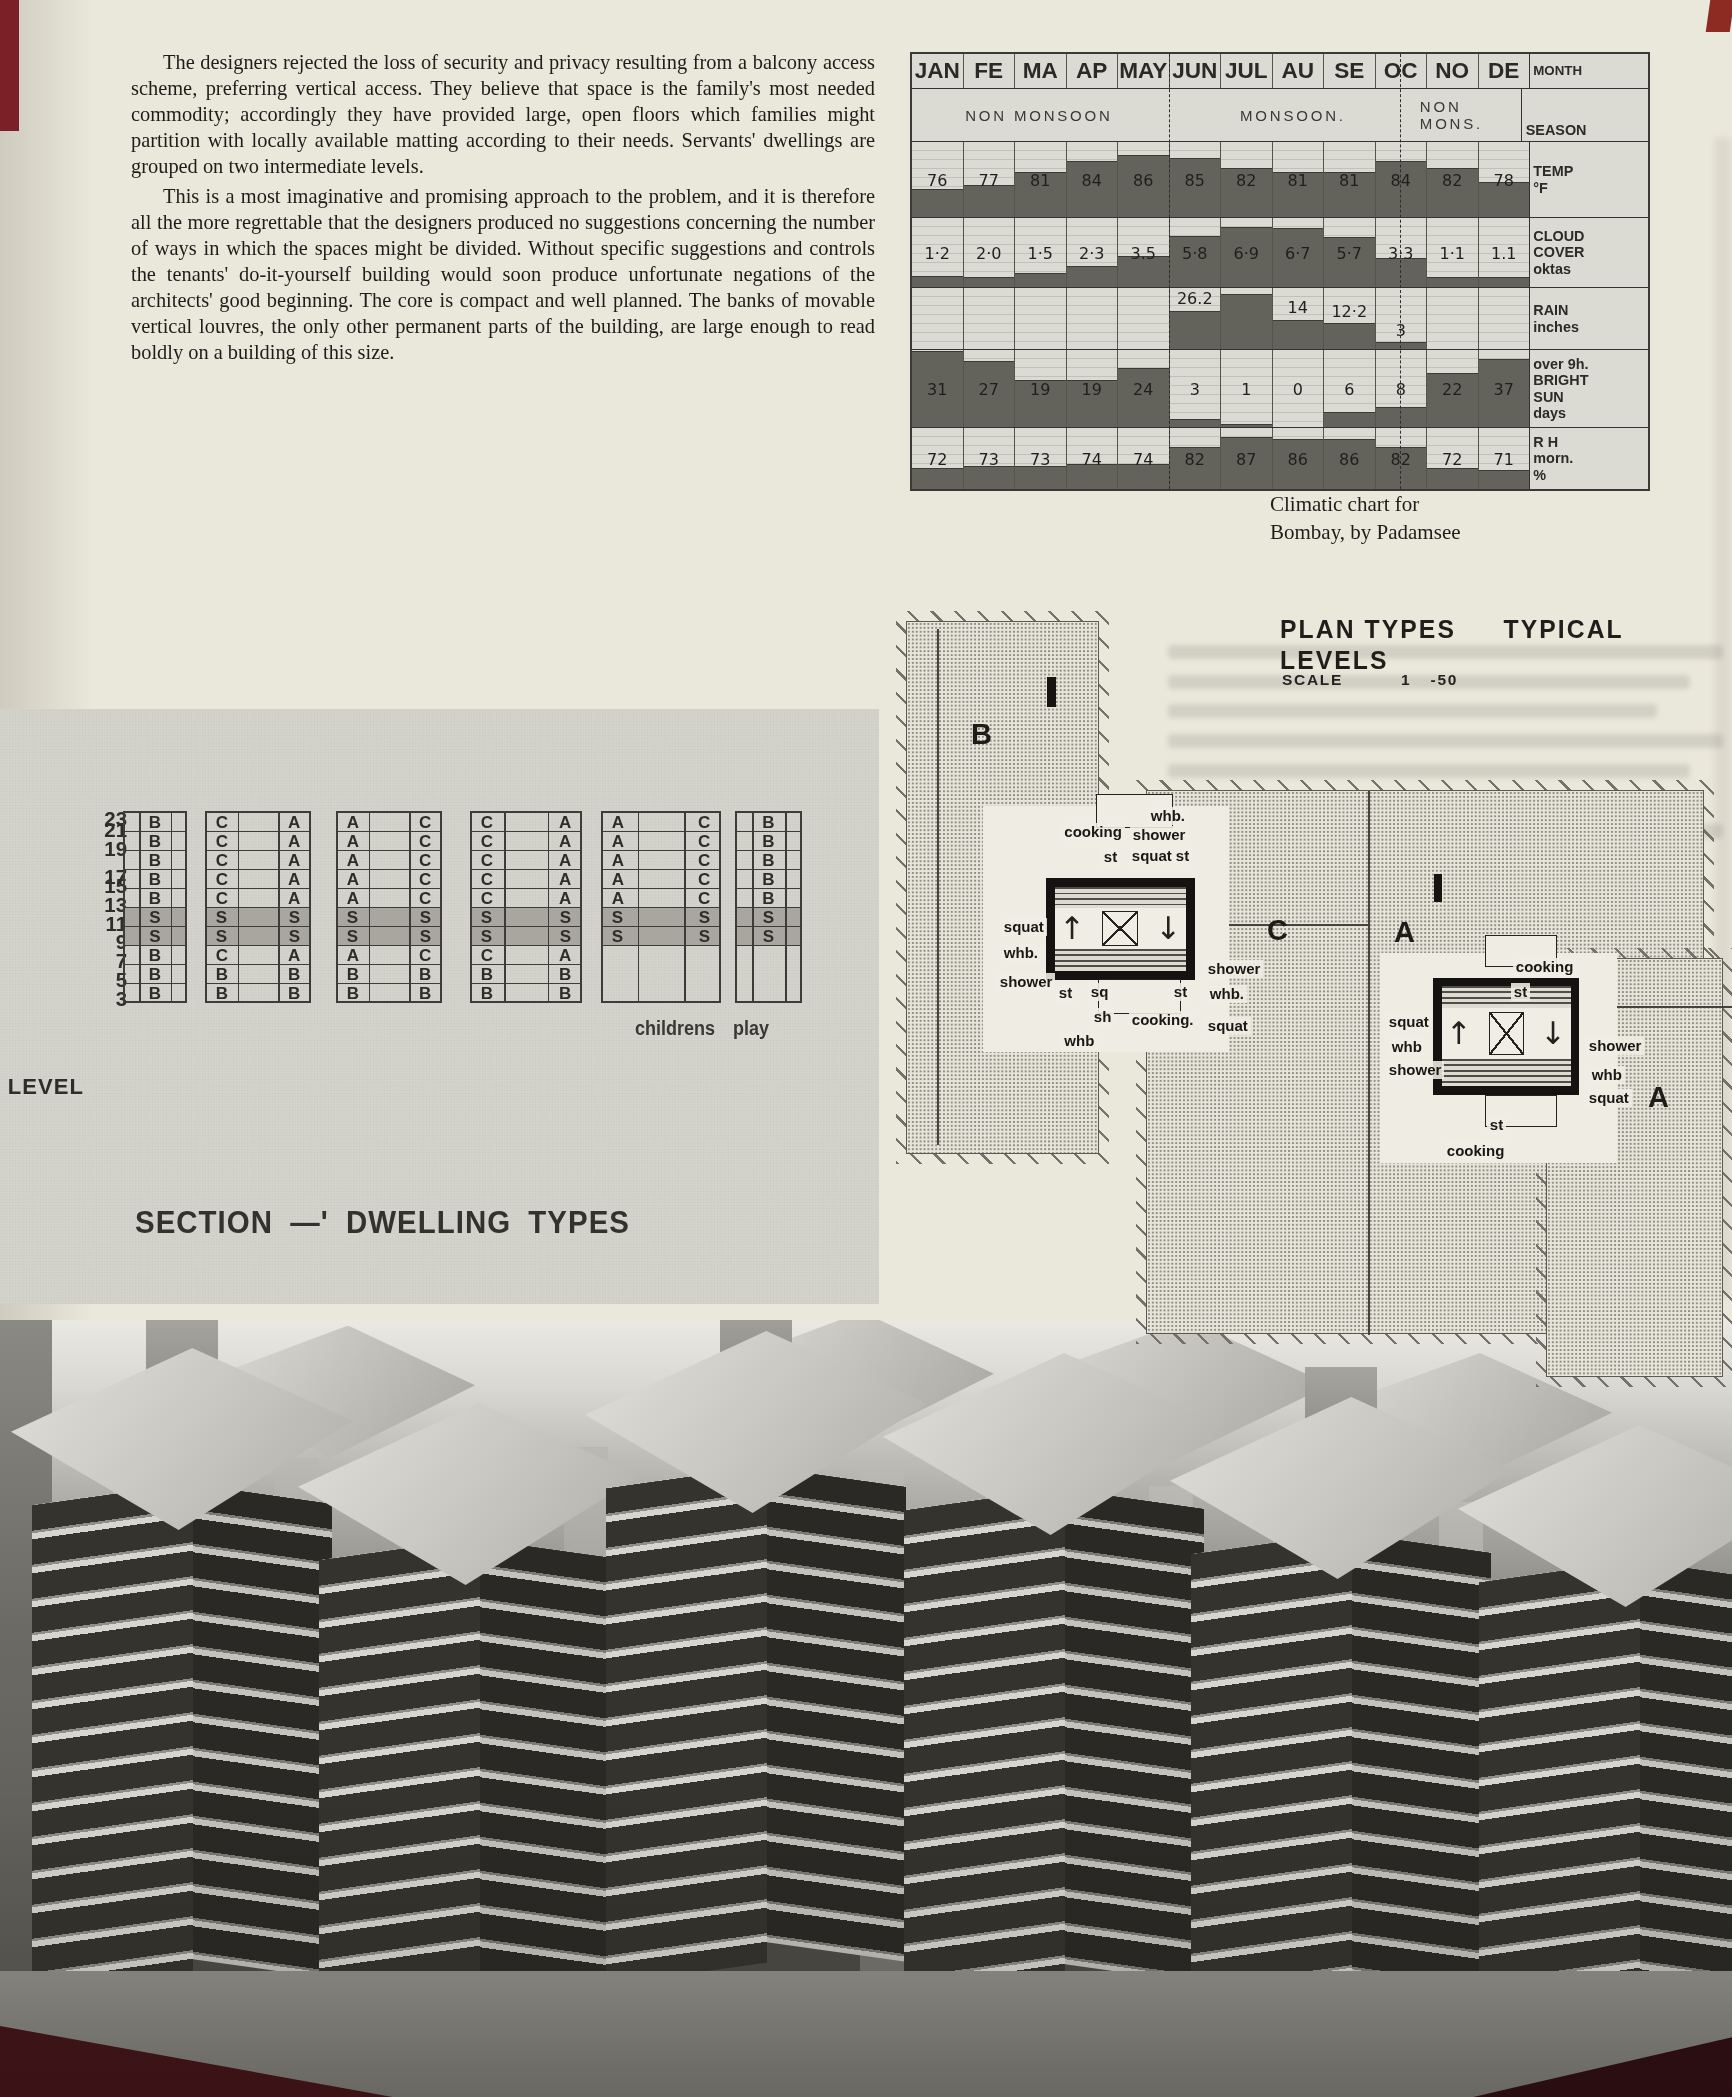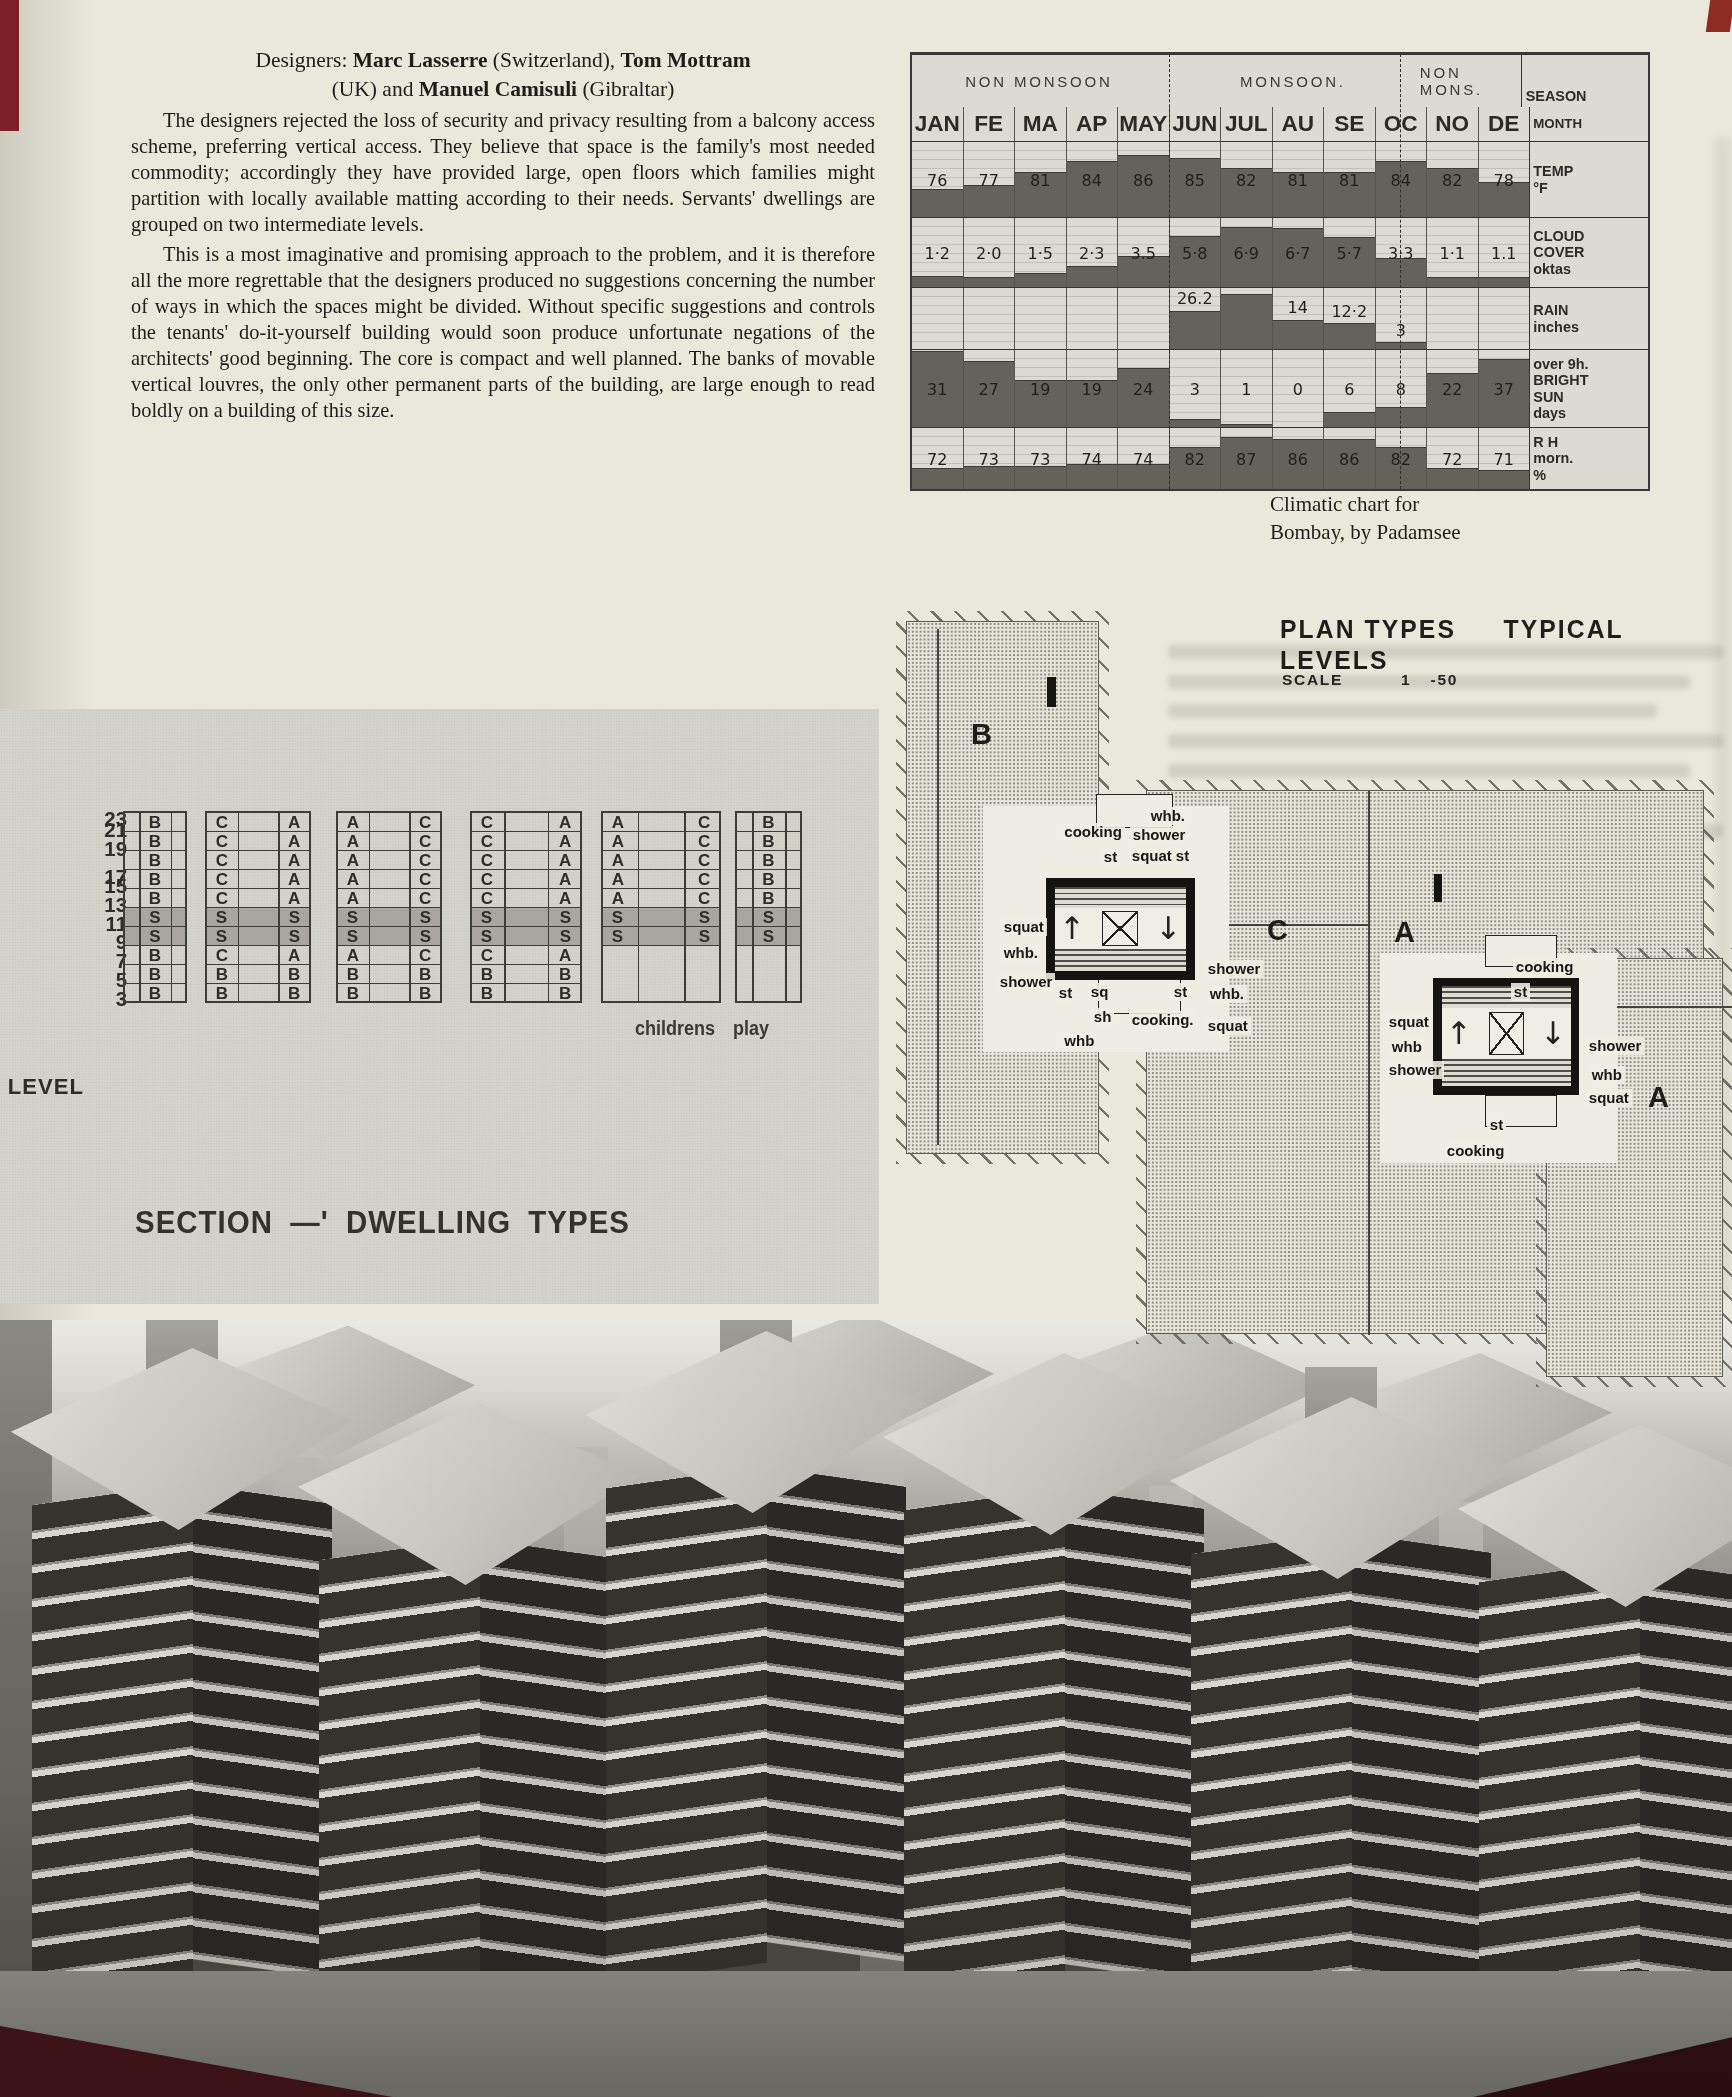"Designers: Marc Lasserre (Switzerland)," div.byline { html: <div> <span>Designers: </span><b>Marc Lasserre</b><span> (Switzerland), </span><b>Tom Mottram</b><br> <span>(UK) and </span><b>Manuel Camisuli</b><span> (Gibraltar)</span> </div> -> none }
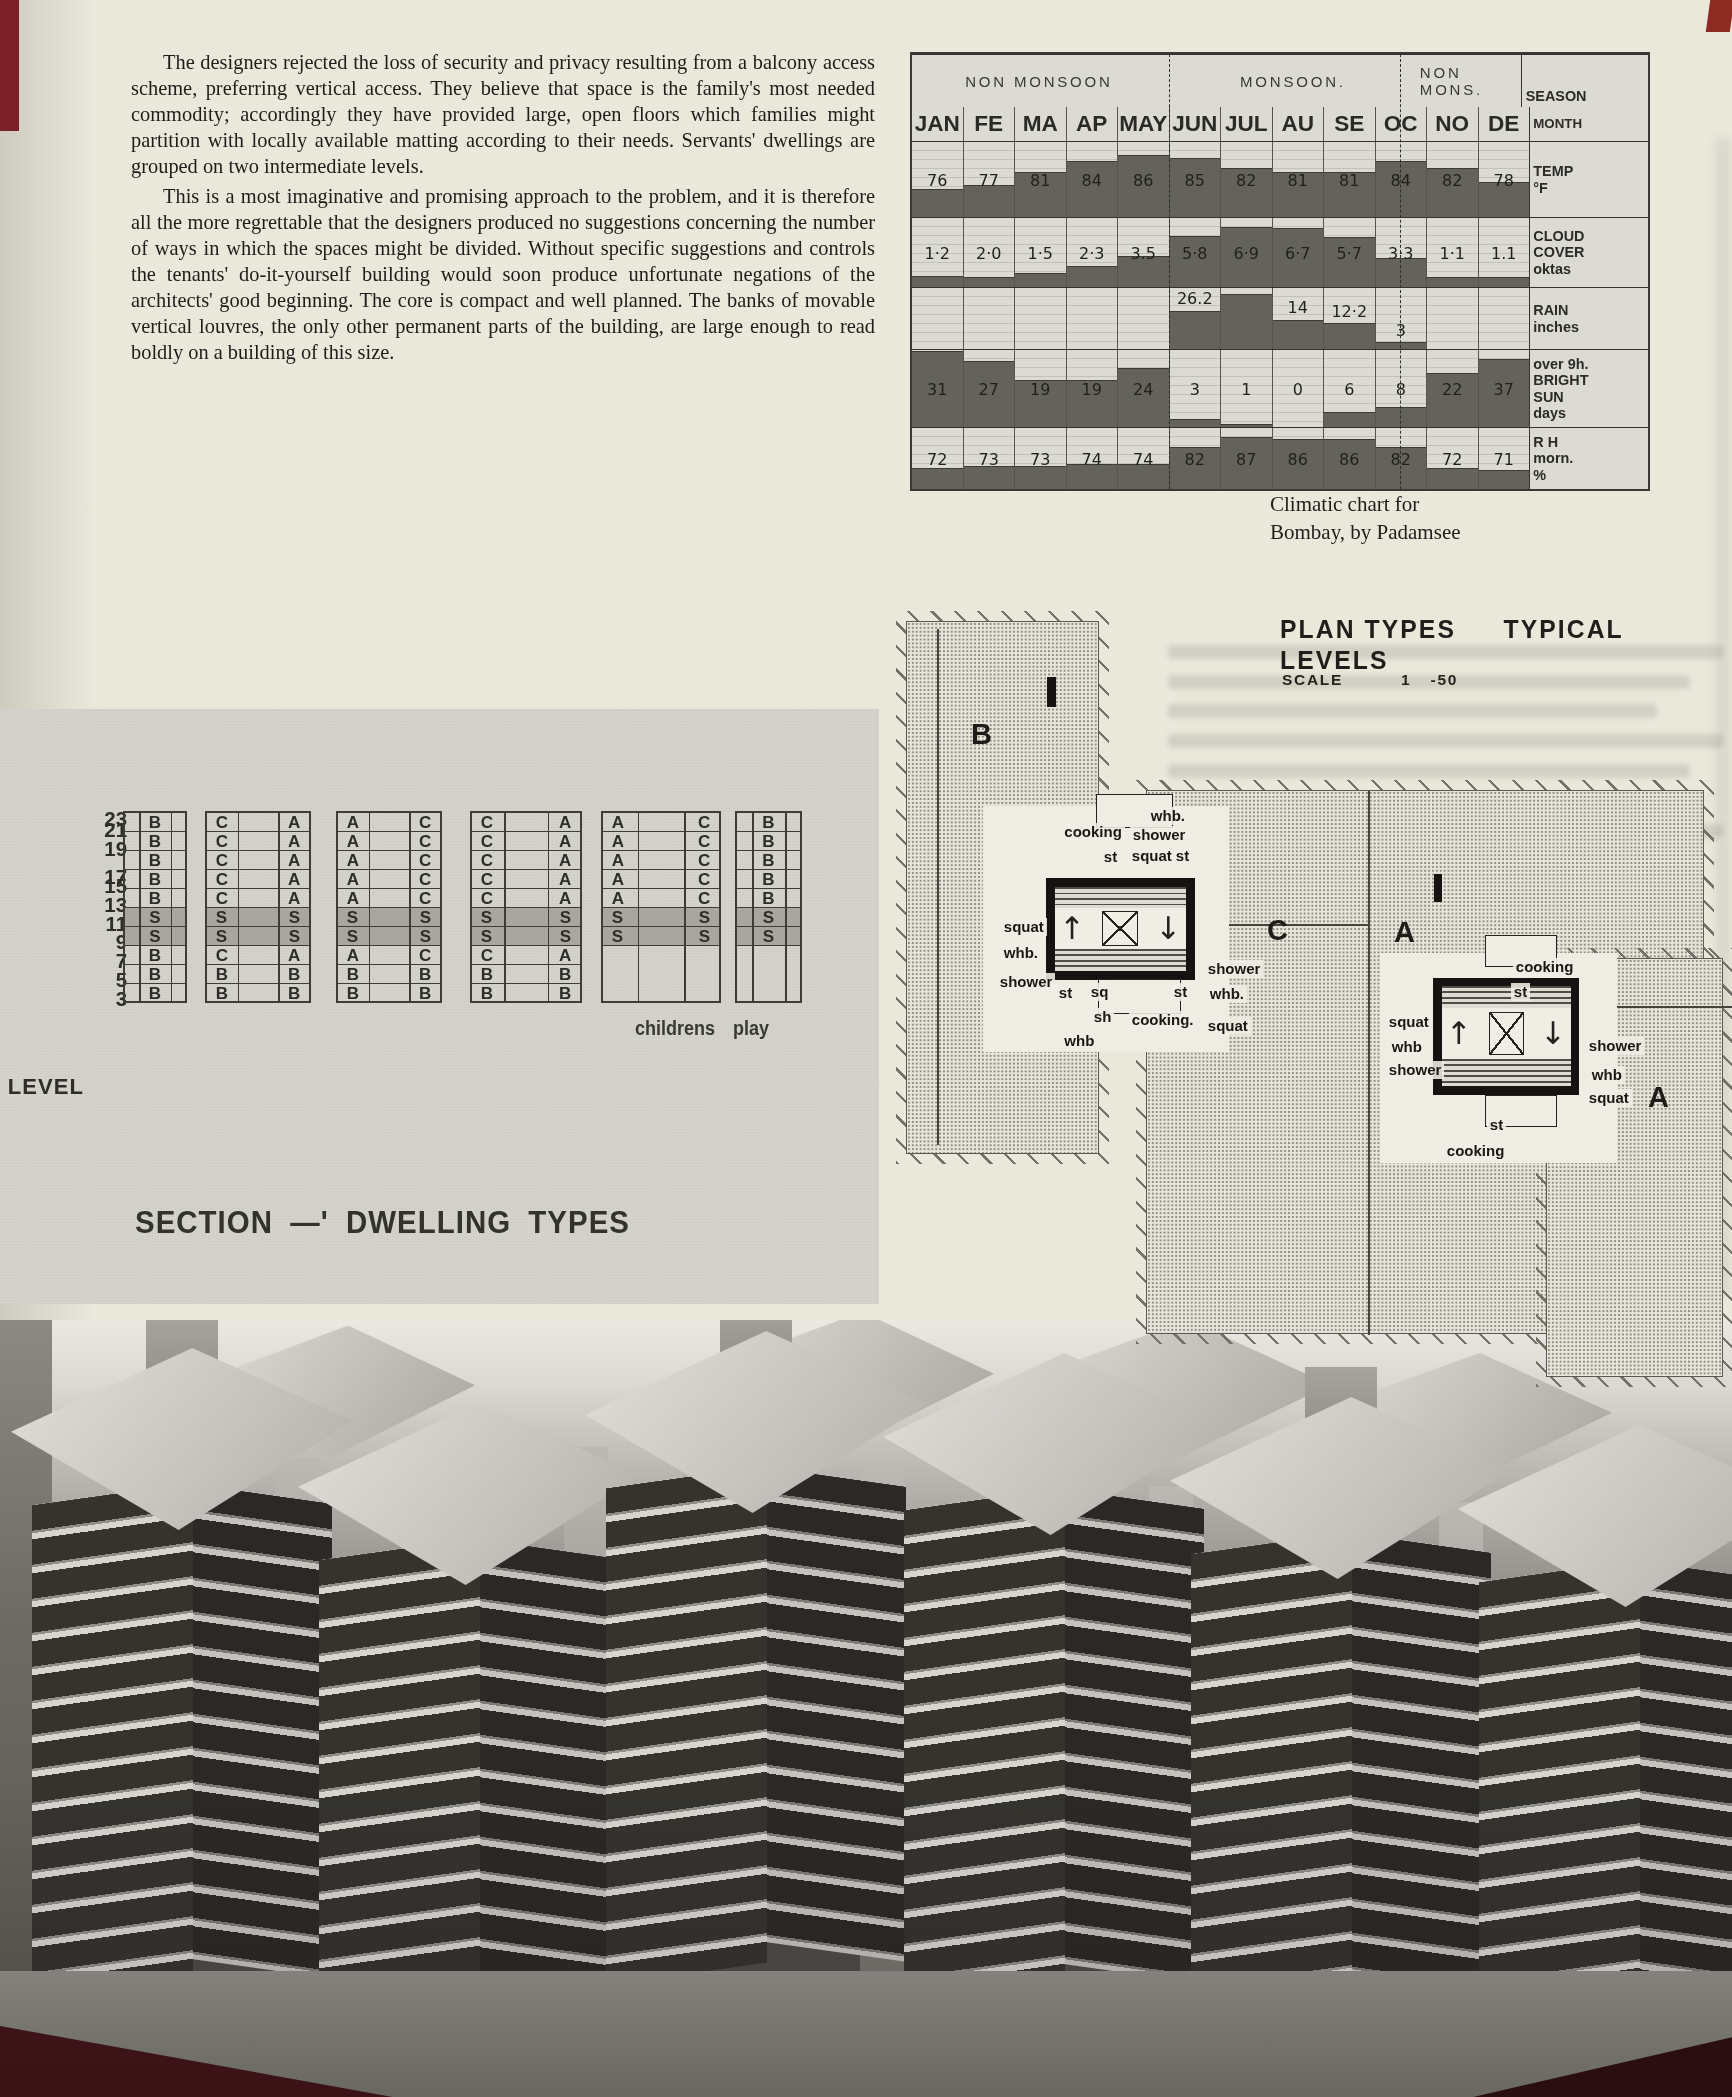"NON MONSOON" div.c-row { order: before "JAN" -> after "JAN" }
